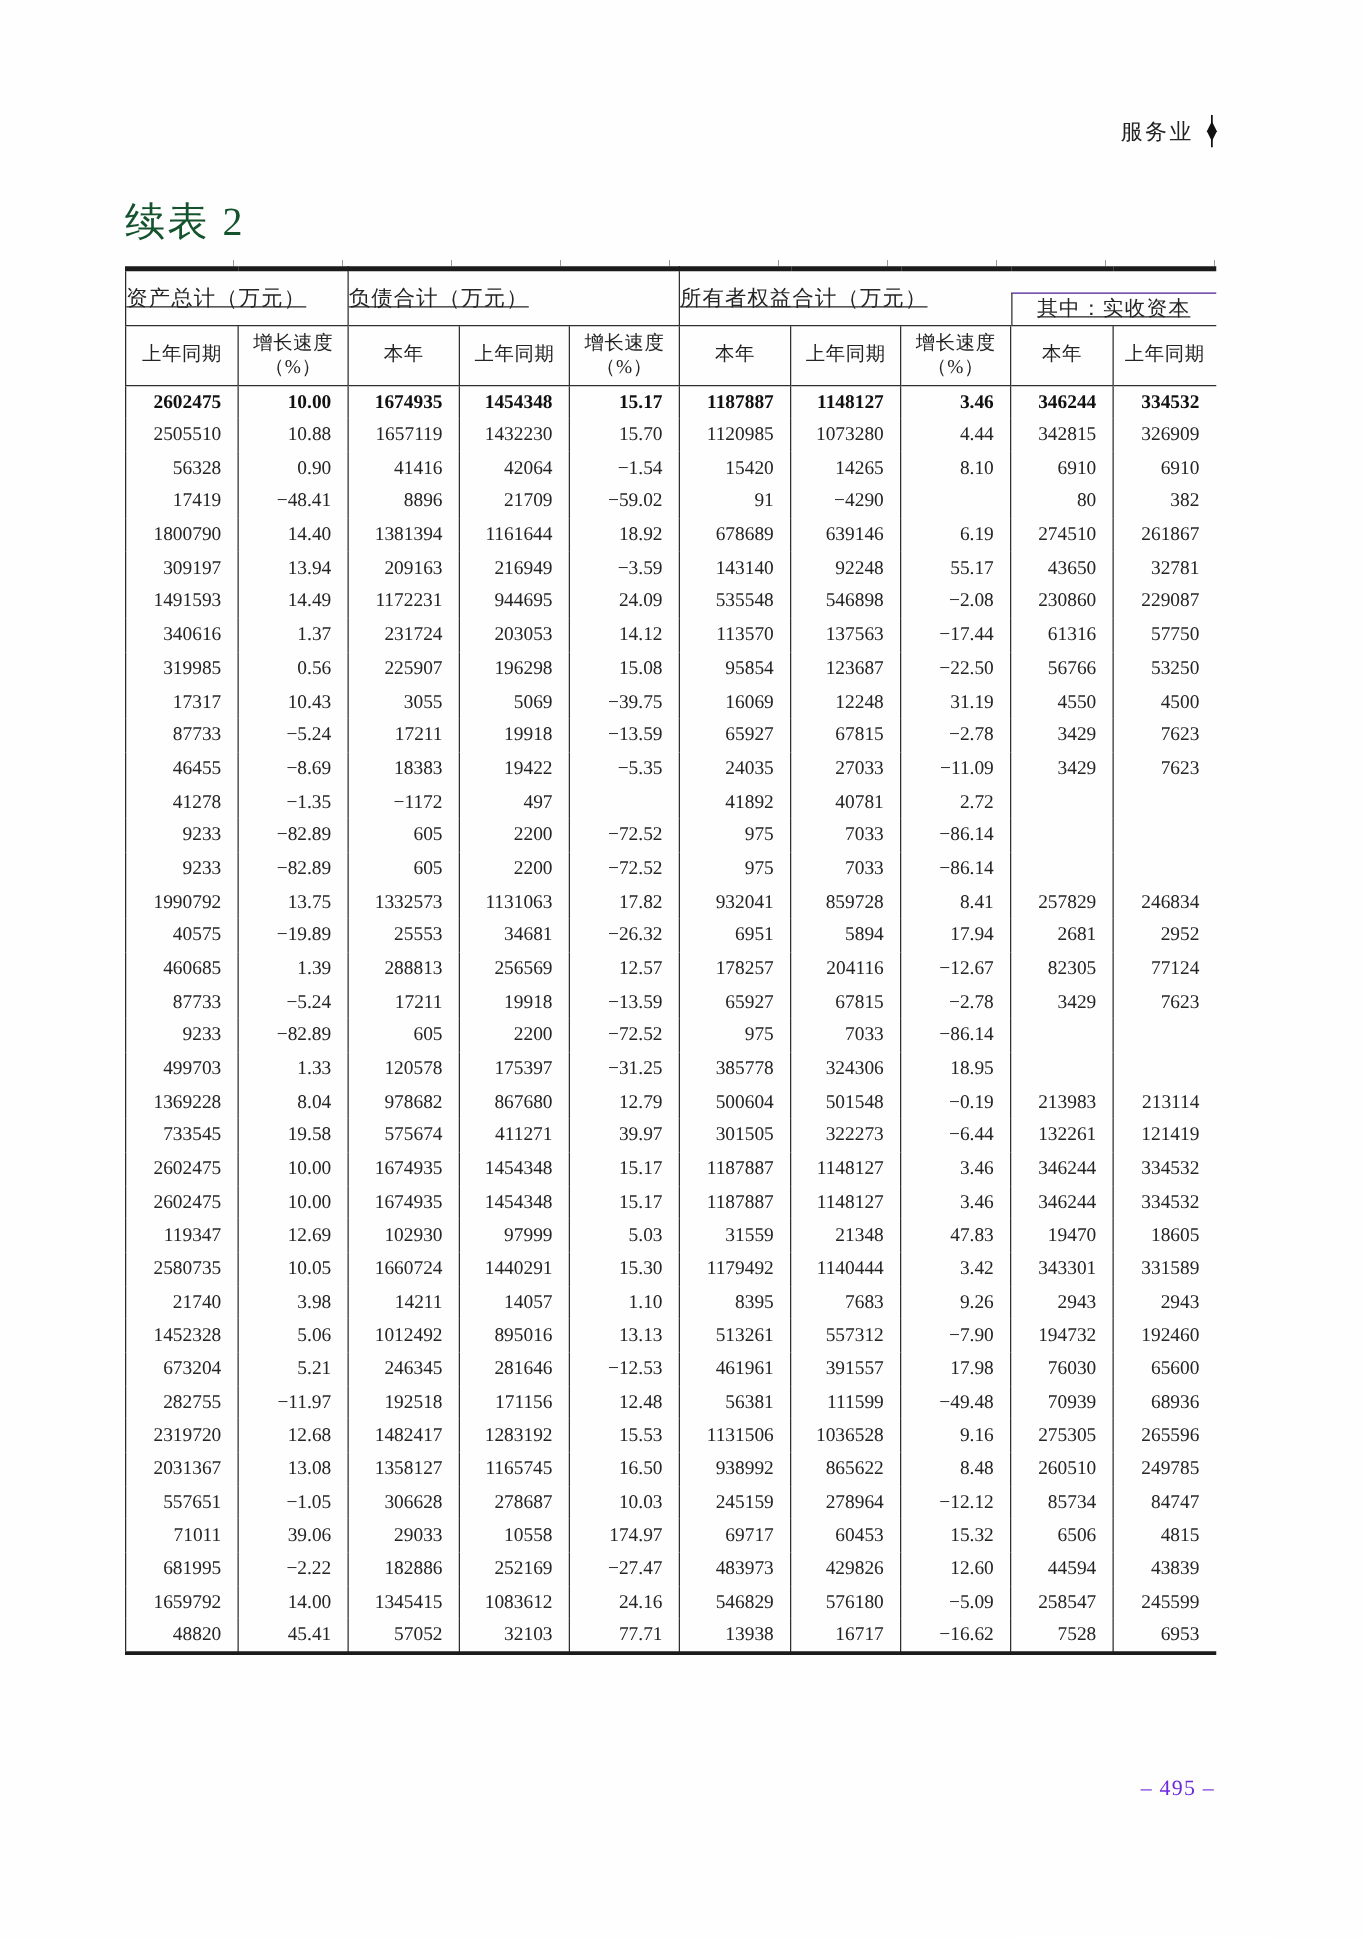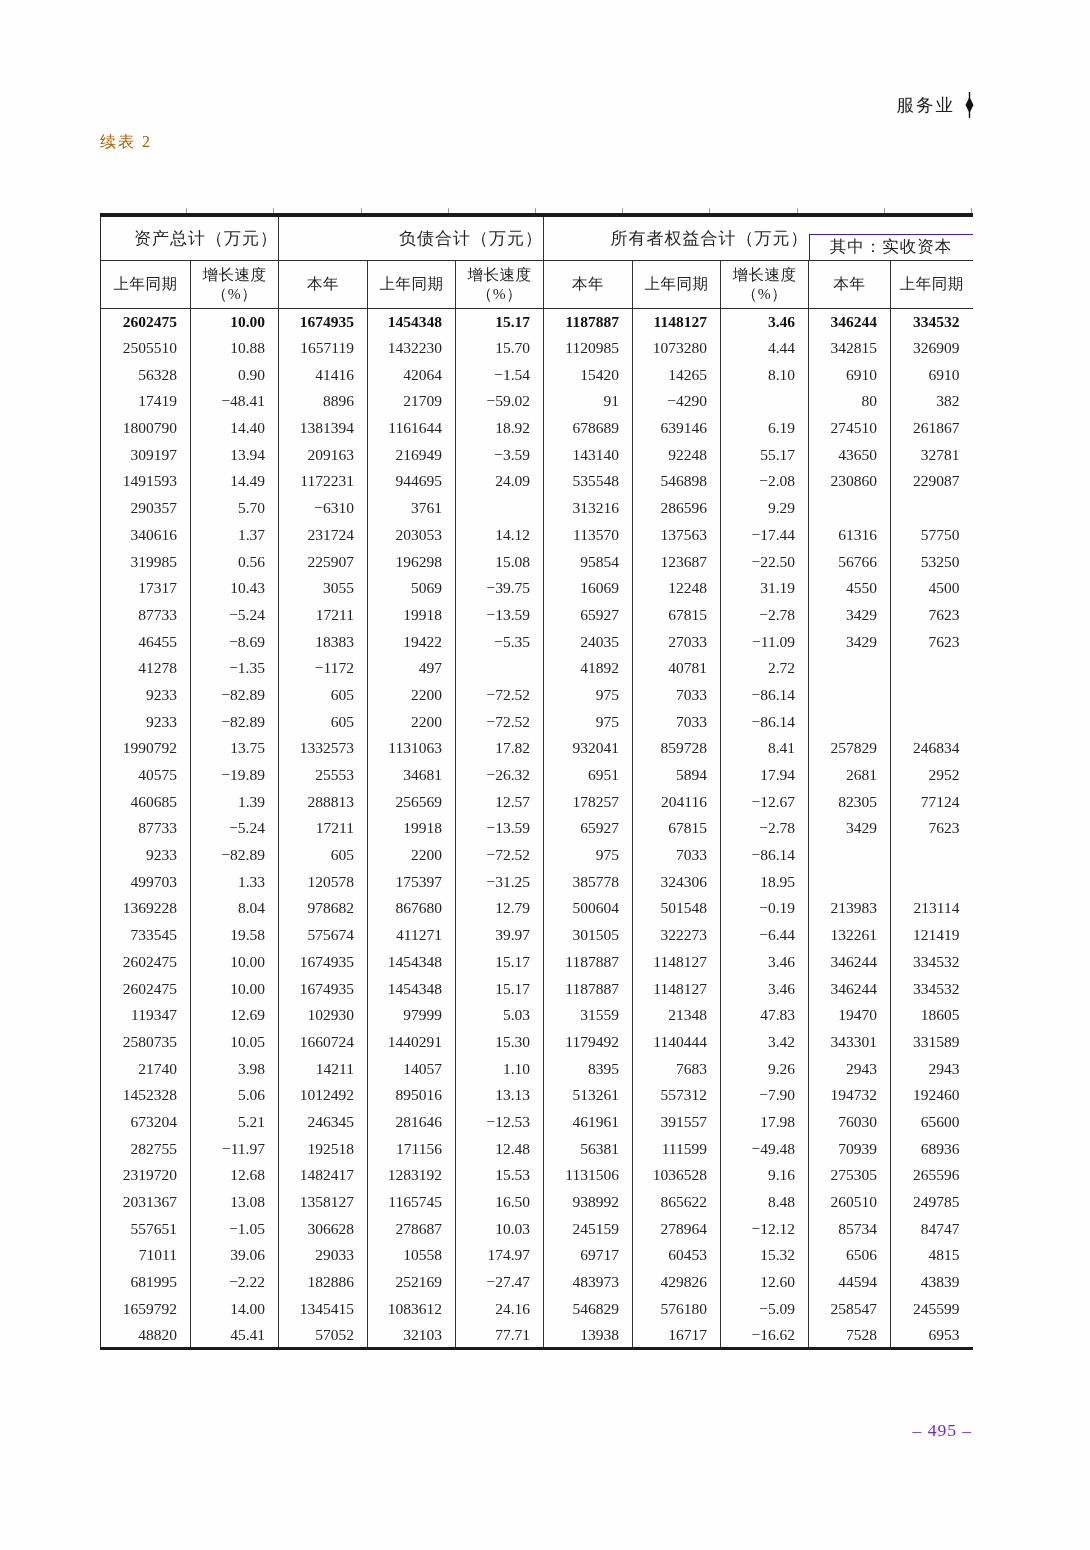"续表 2" .table-title { color: #a16207 -> #14532d; font-size: 16px -> 32px; top: 132px -> 156px }
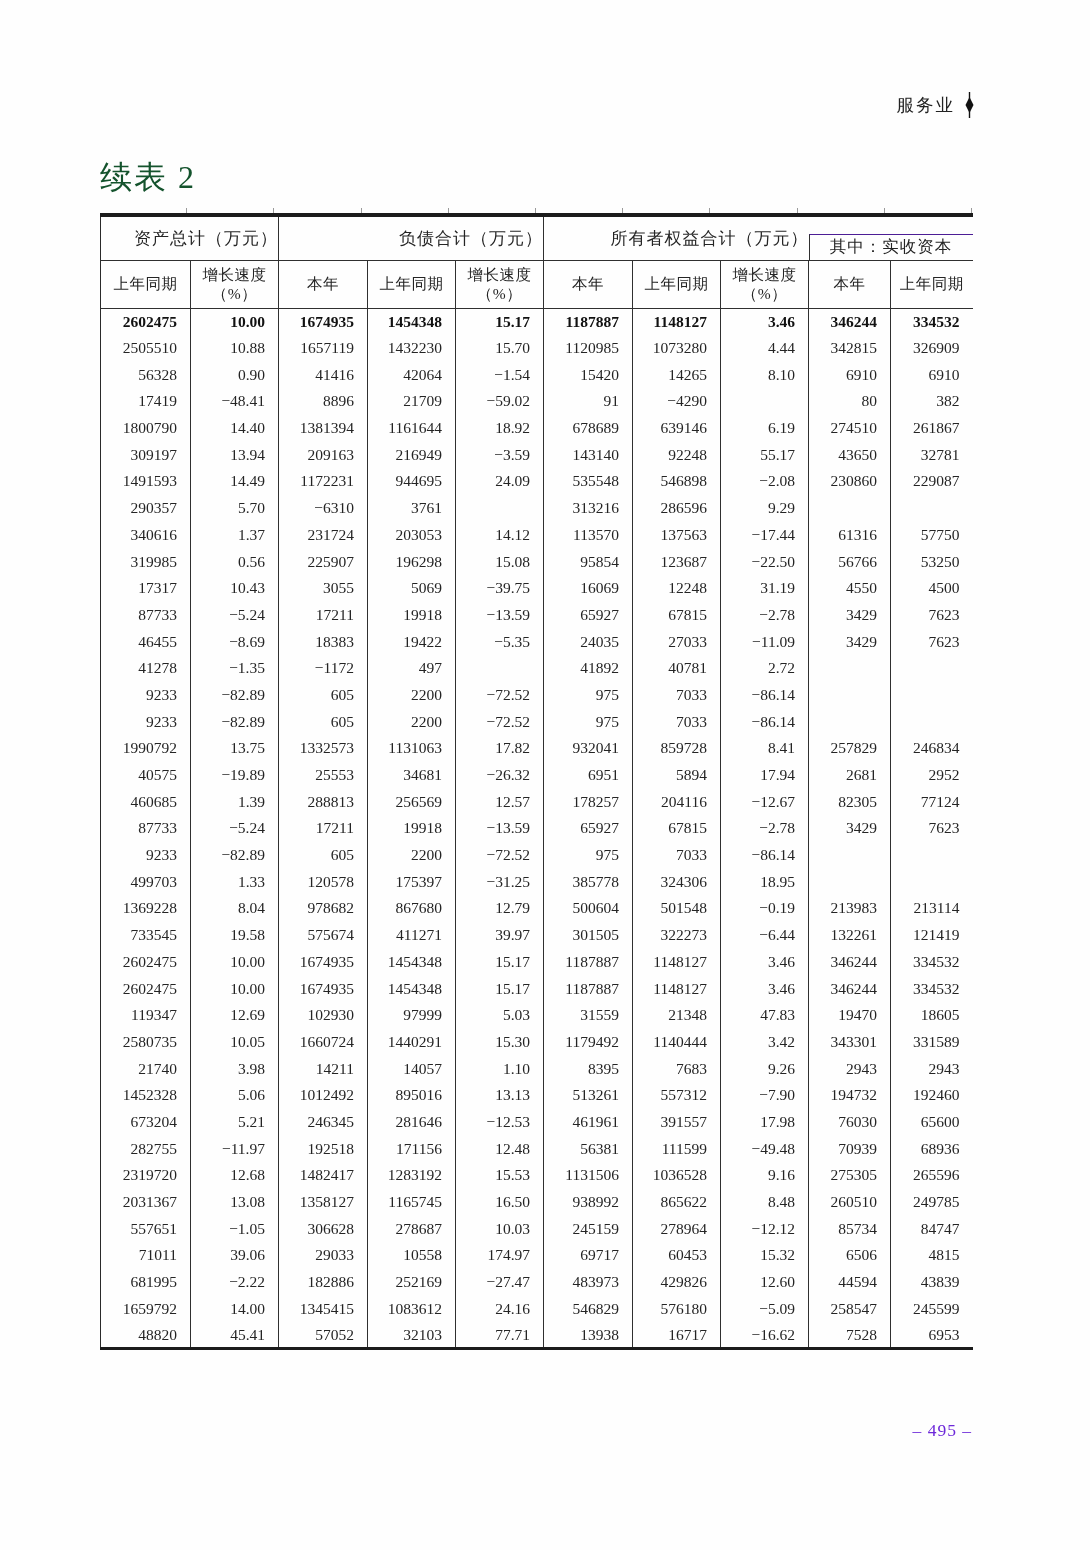"资产总计（万元）" tr.group-row th { text-align: right -> left; text-decoration: none -> underline }
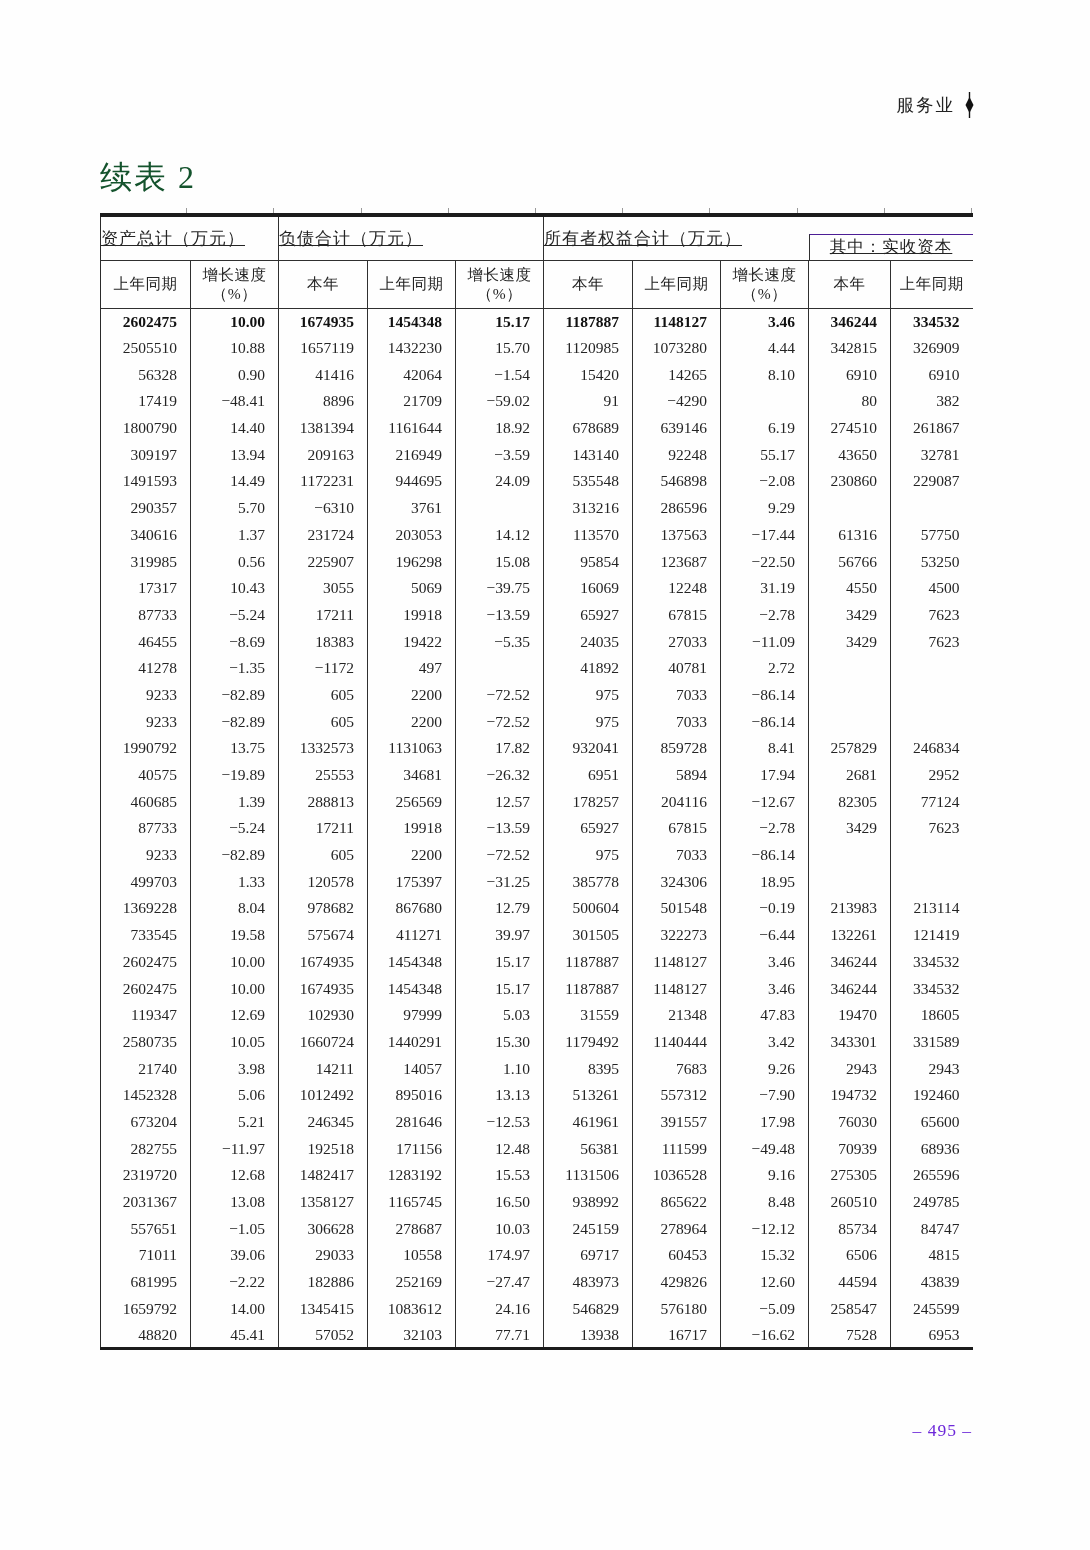"290357" tr { html: <tr> <td>290357</td> <td>5.70</td> <td>−6310</td> <td>3761</td> <td></td> <td>313216</td> <td>286596</td> <td>9.29</td> <td></td> <td></td> </tr> -> none }
